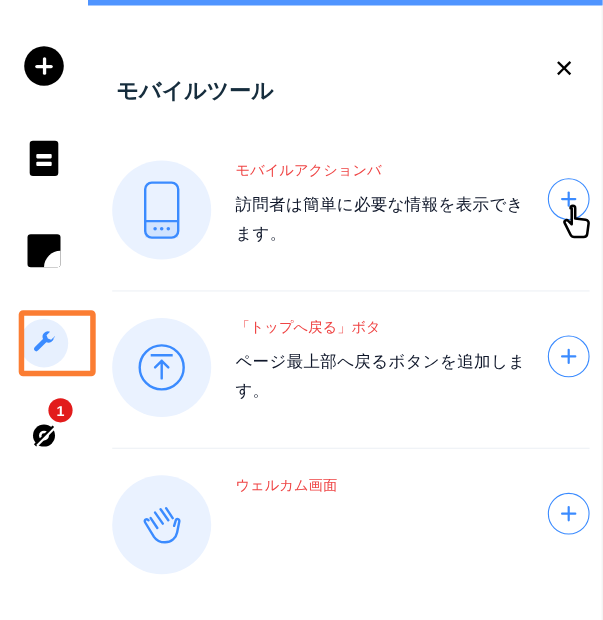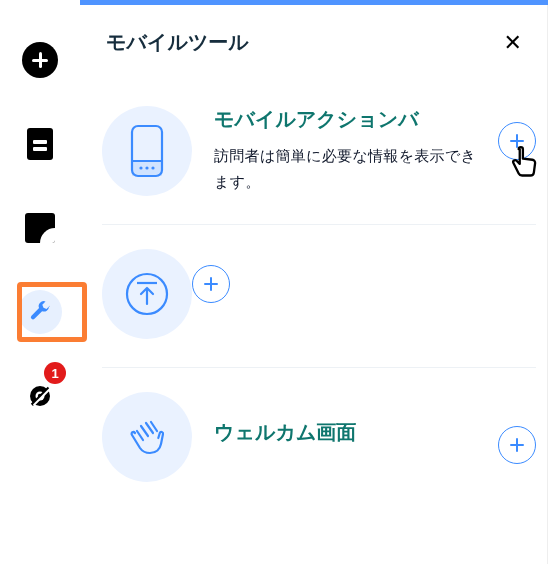"モバイルツール" .panel-title { margin-top: none -> 40px }
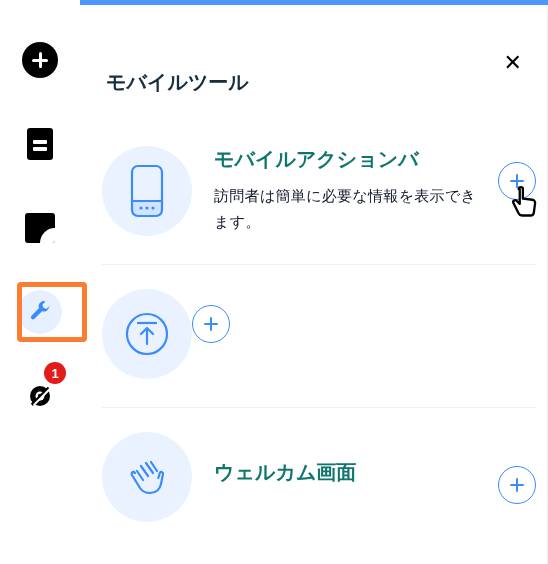"モバイルアクションバ" .tool-title { color: #0f766e -> #ef4444; font-size: 20px -> 13px; font-weight: 700 -> 400 }
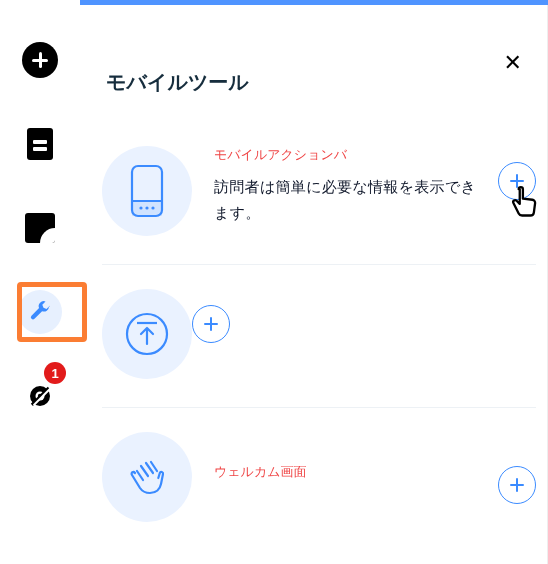"「トップへ戻る」ボタ" div.tool-text { html: none -> <div> <div>「トップへ戻る」ボタ</div> <div>ページ最上部へ戻るボタンを追加します。</div> </div> }
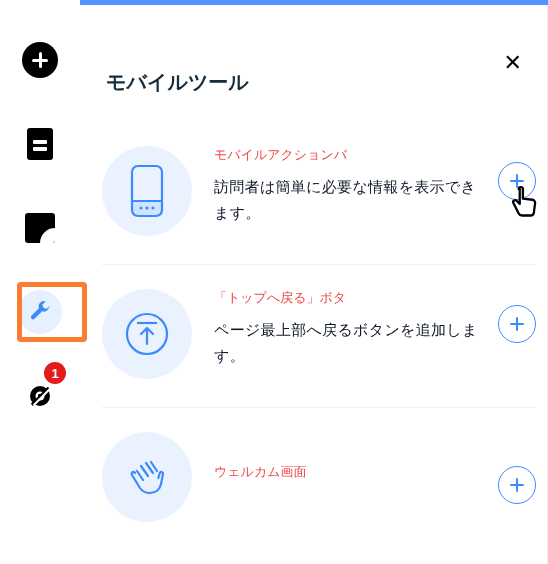"ウェルカム画面" .tool:last-child { align-items: center -> none }
